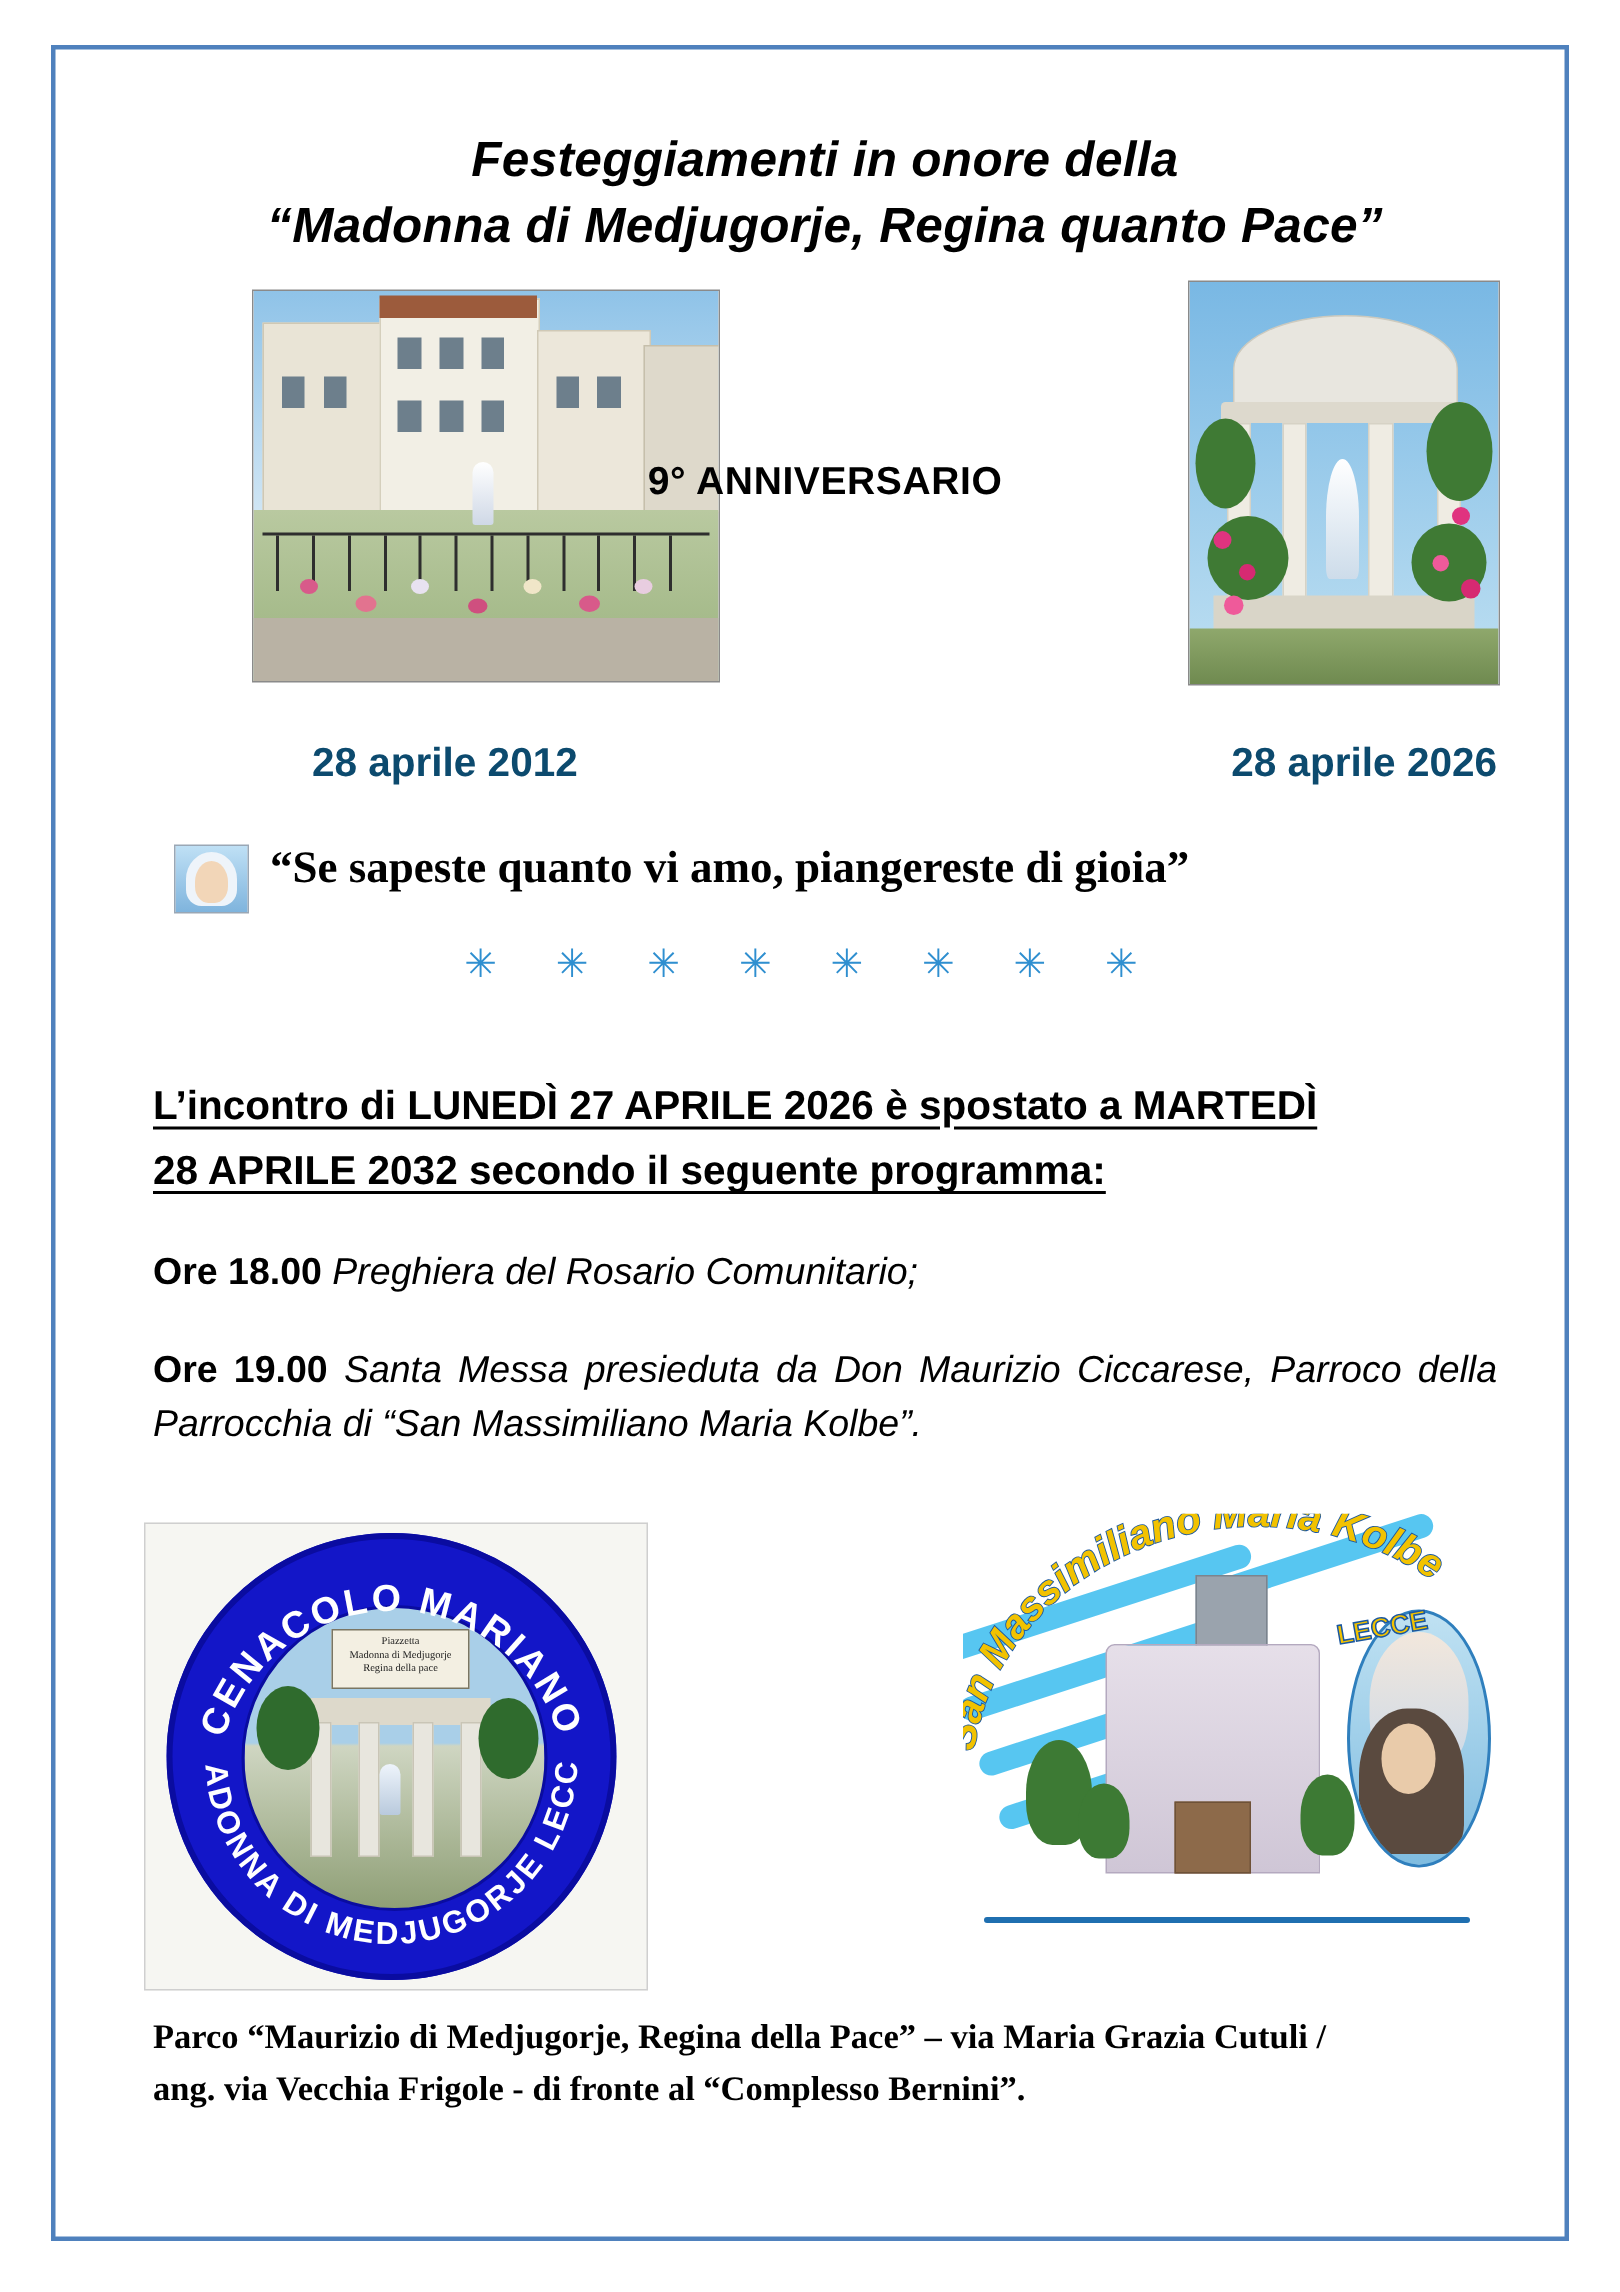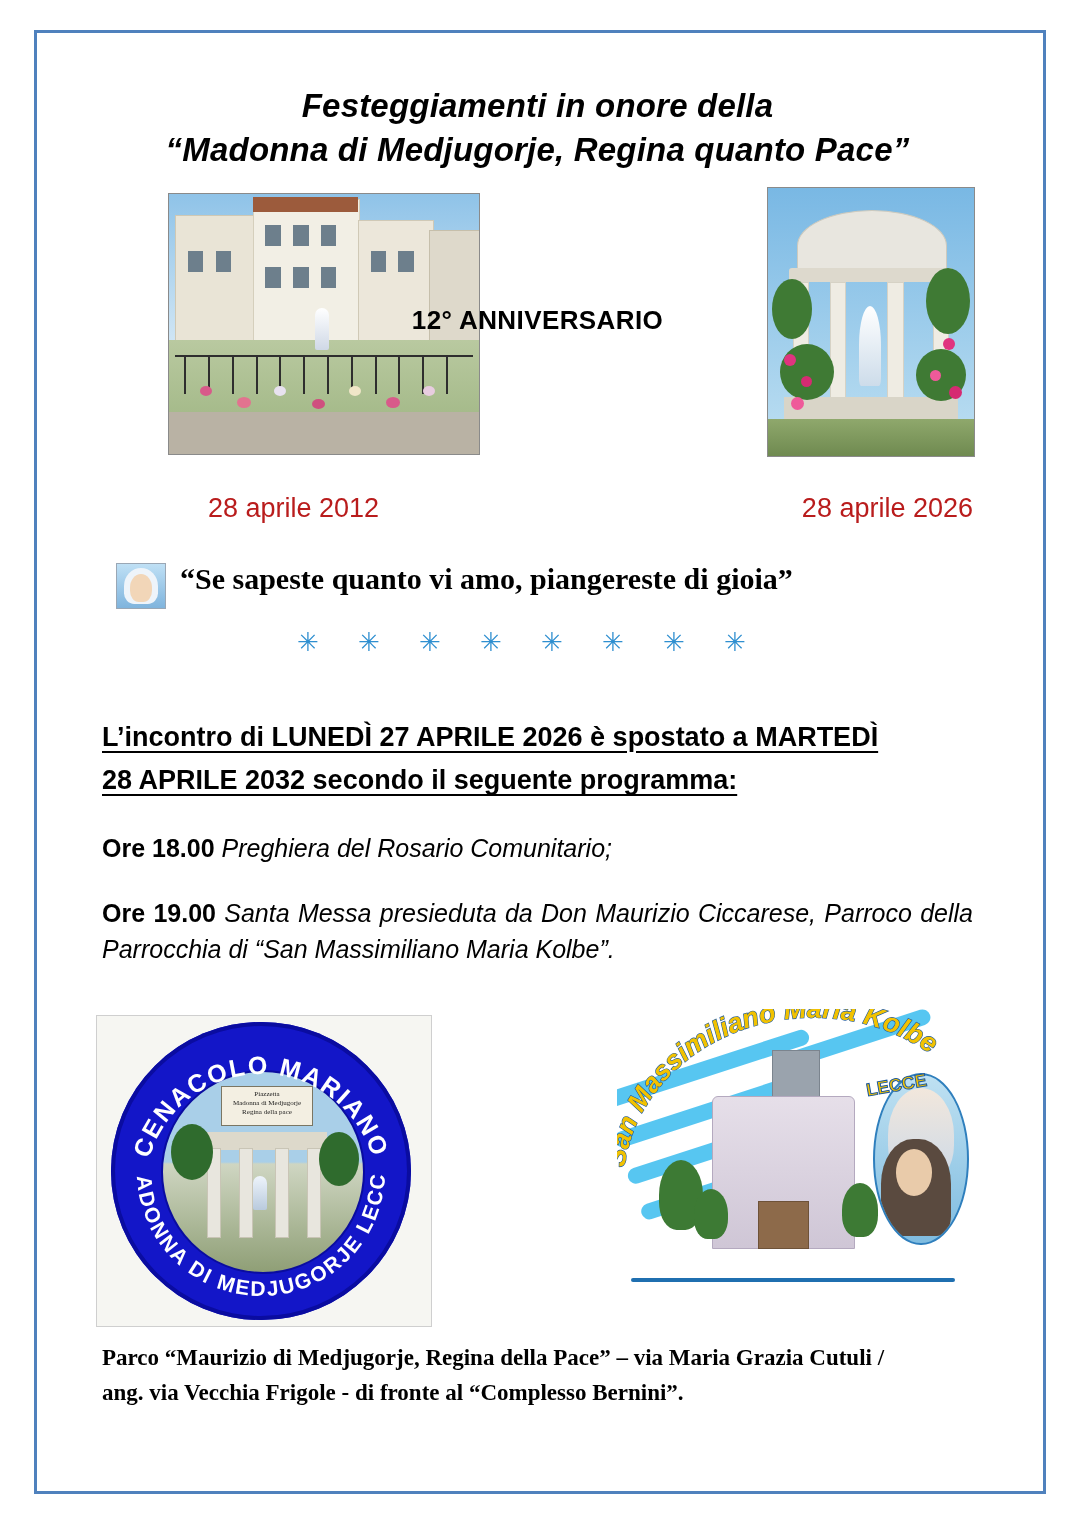"Festeggiamenti in onore della" .content { padding: 26px 67px 0 62px -> 26px 42px 0 62px }
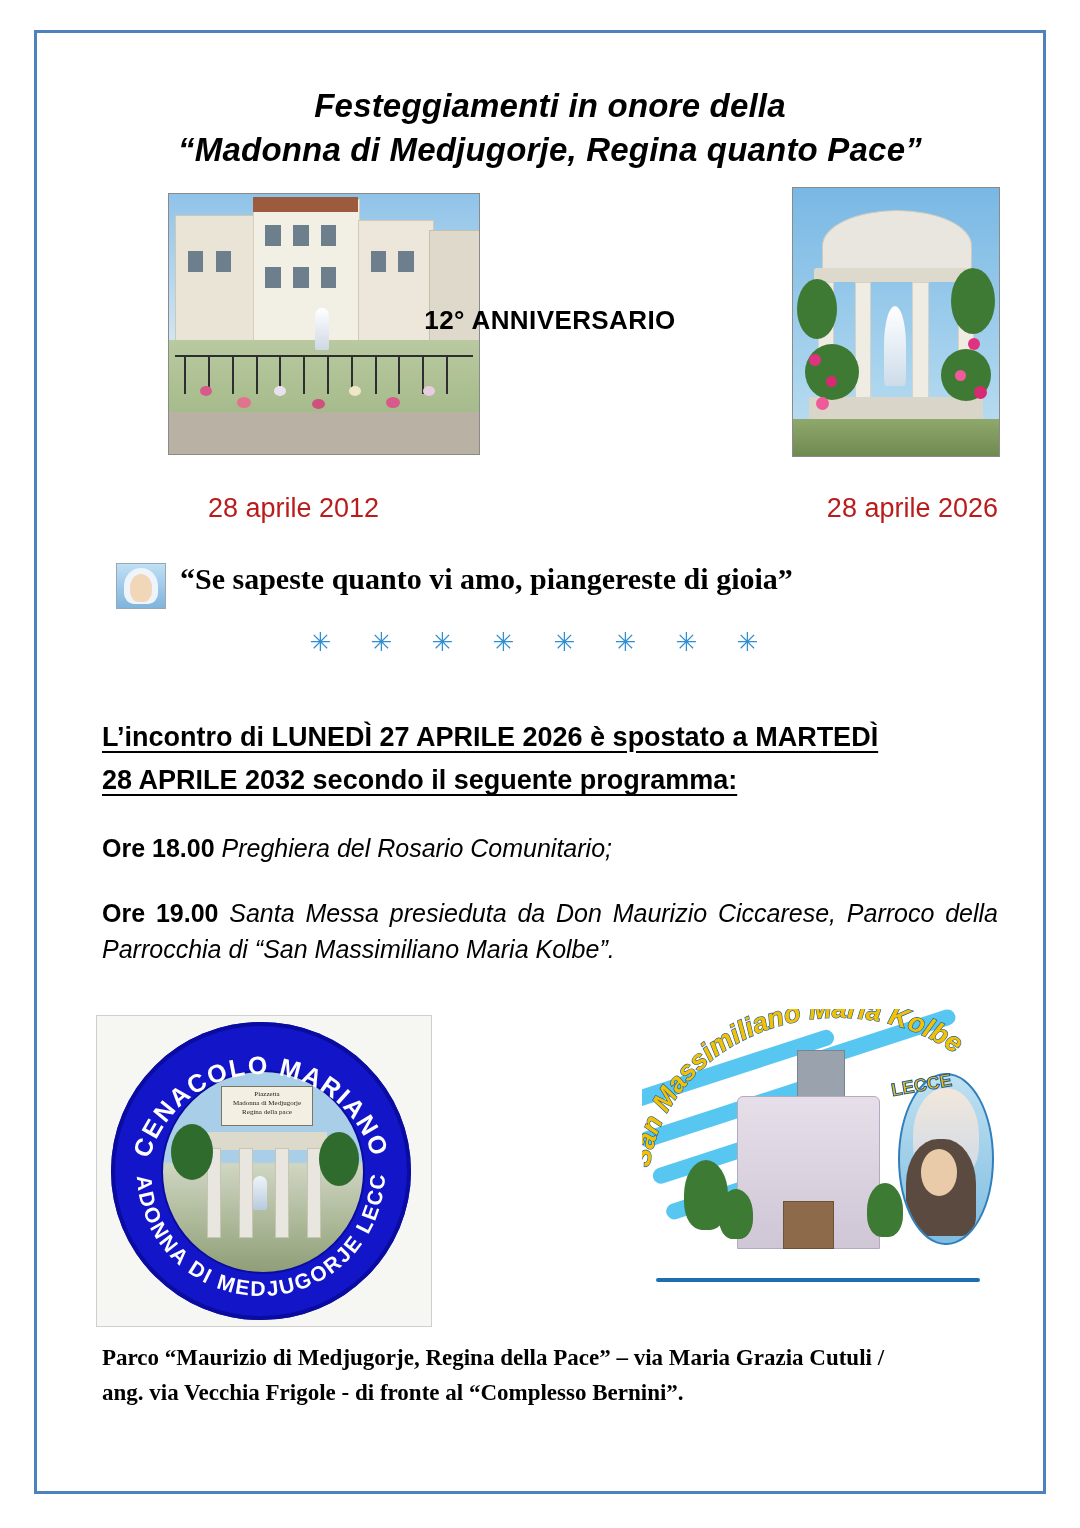"12° ANNIVERSARIO" div.anniversary { text: 12 -> 9 }
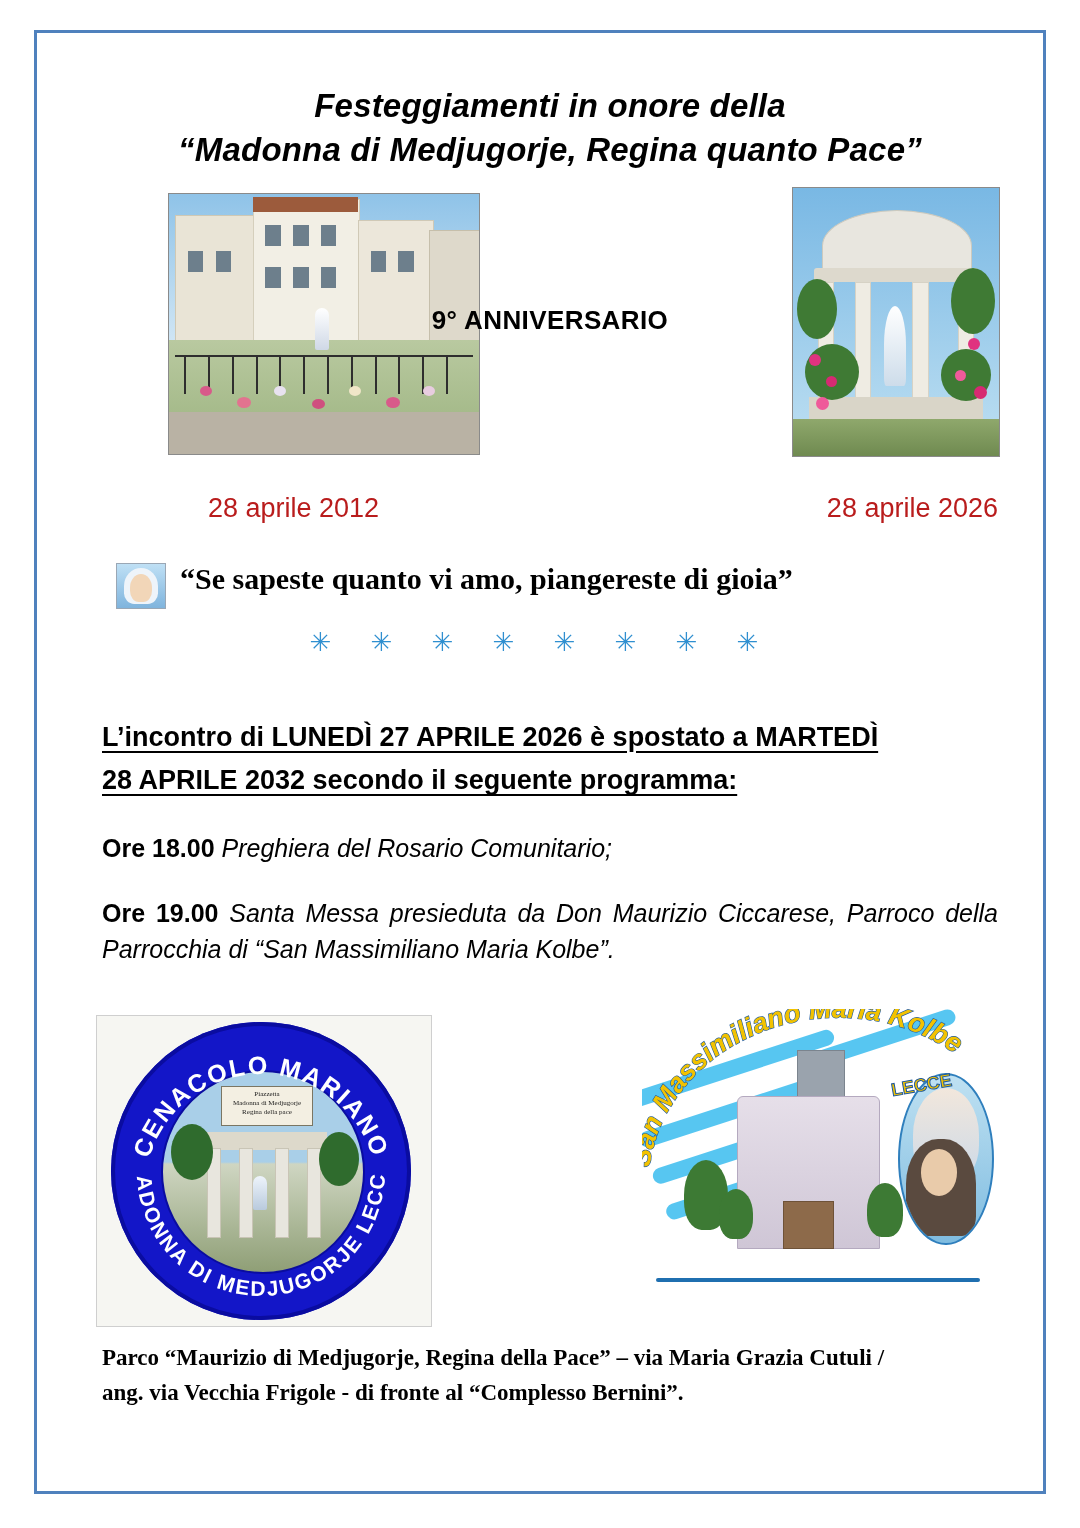"28 aprile 2012" .date-red { color: #b91c1c -> #0c4a6e; font-weight: normal -> bold }
